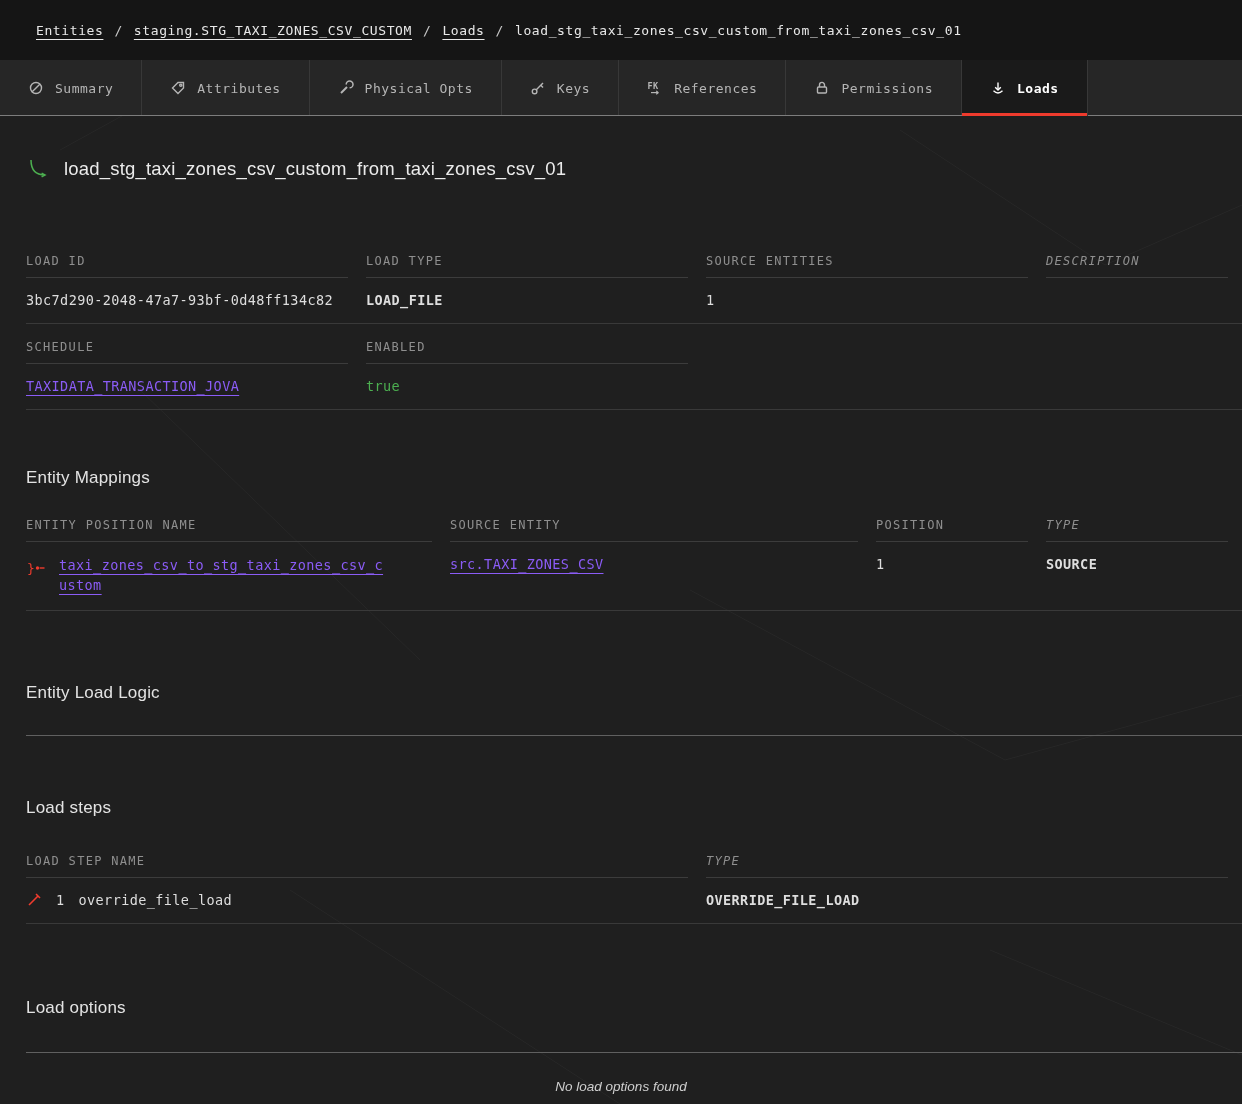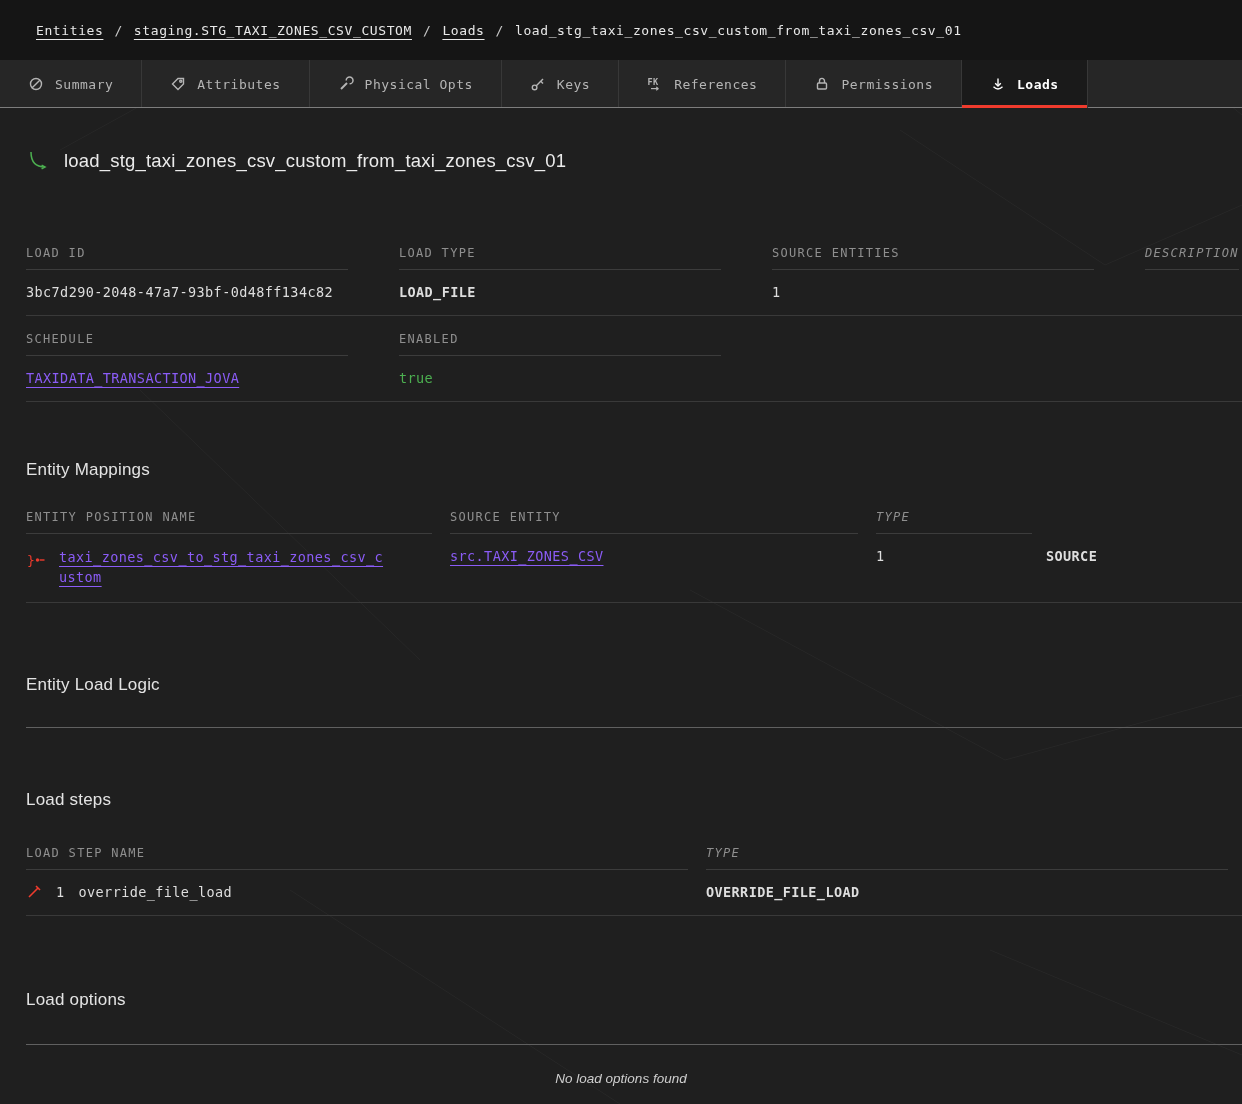"Summary" .tabbar { height: 48px -> 56px }
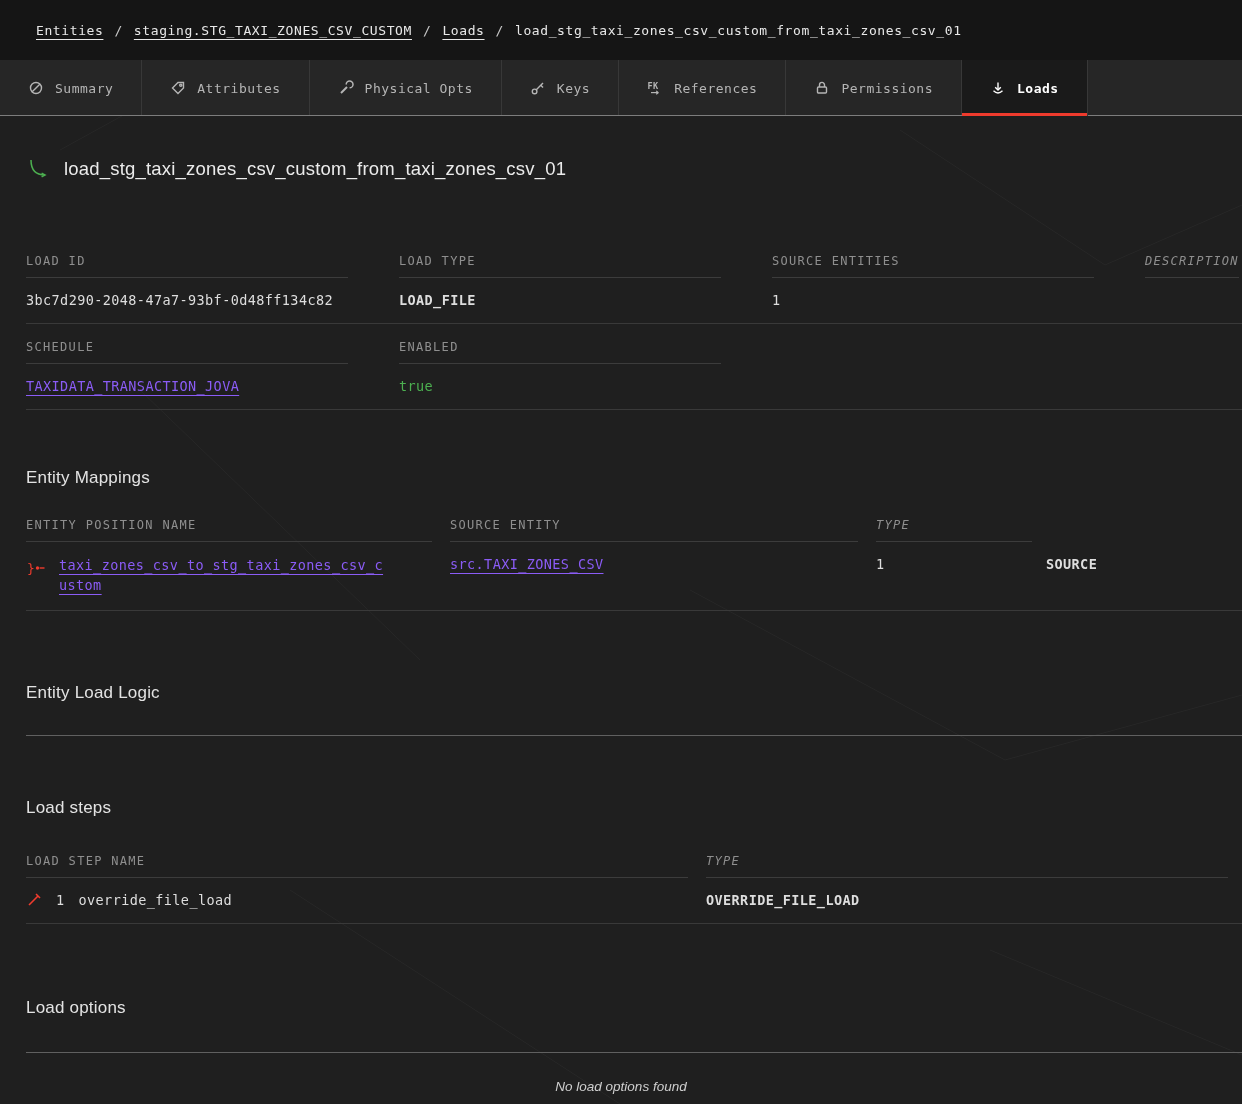"LOAD ID" .cols-4 { gap: 33px -> none }
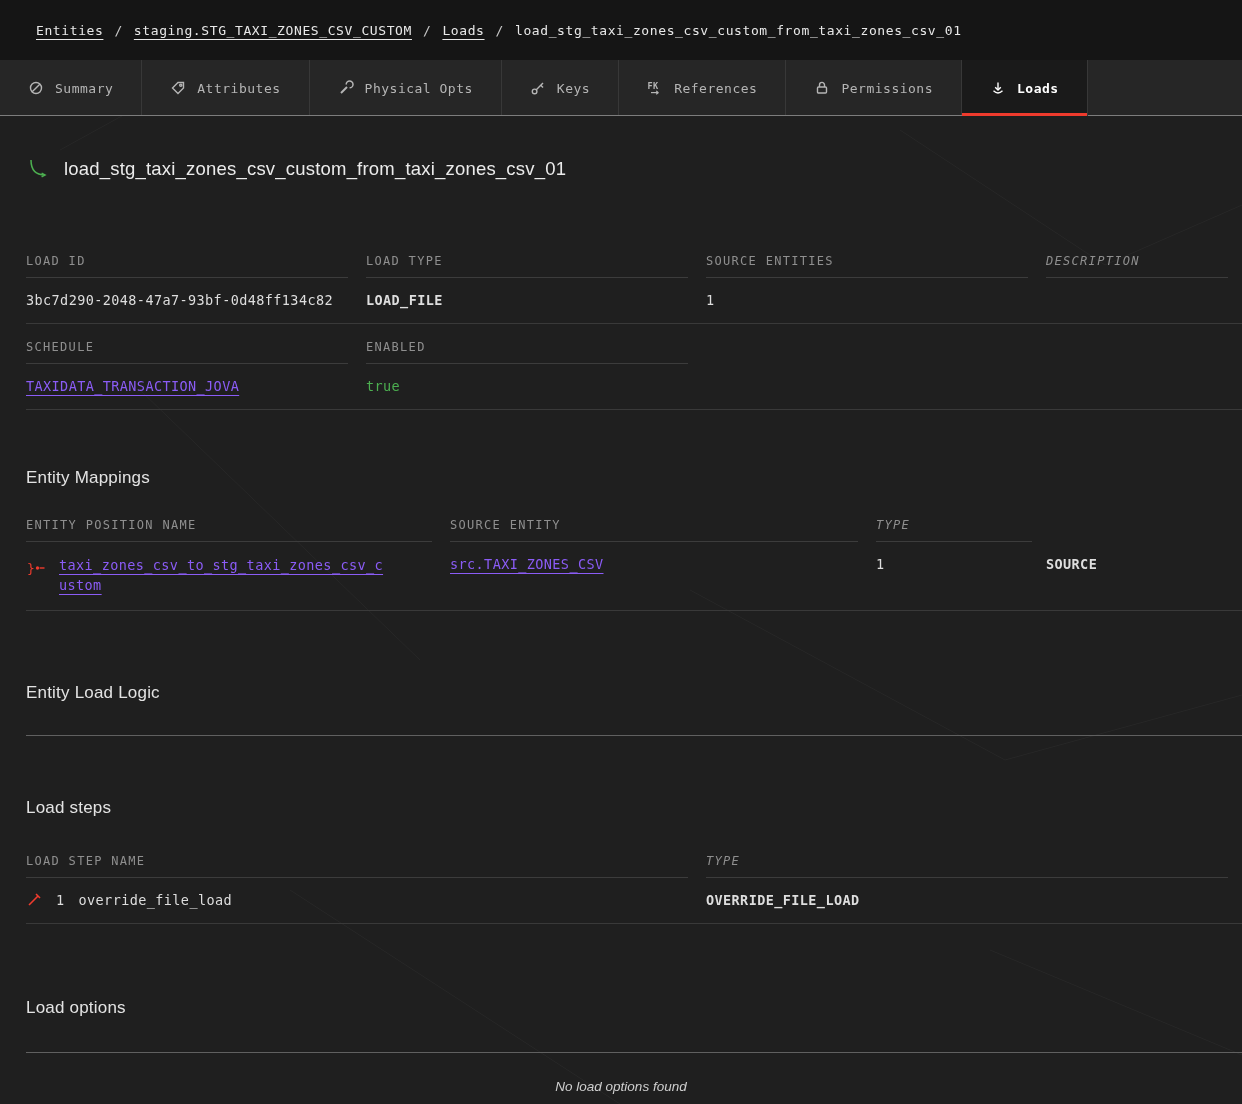"POSITION" div.th { html: none -> <div>POSITION</div> }
